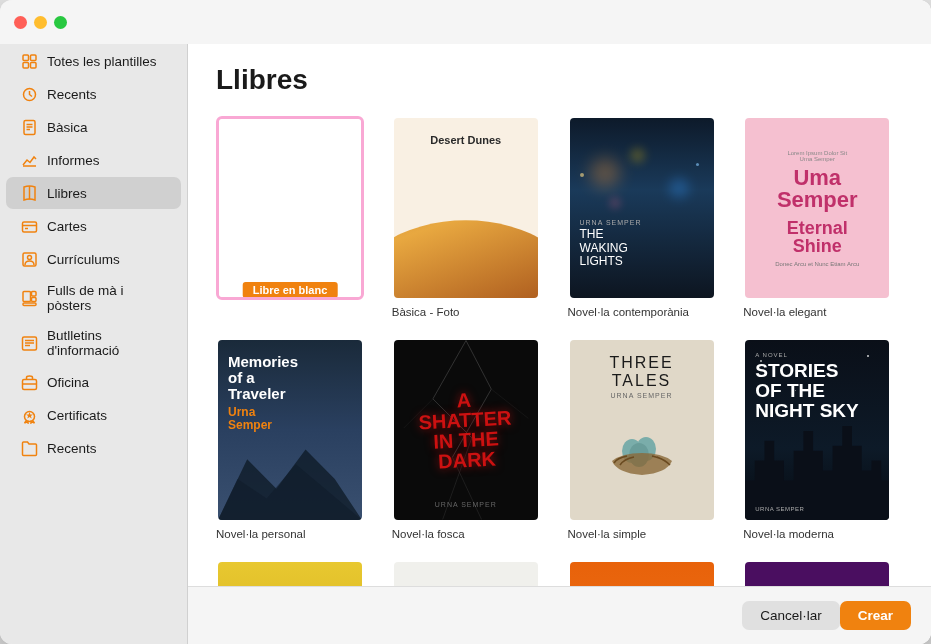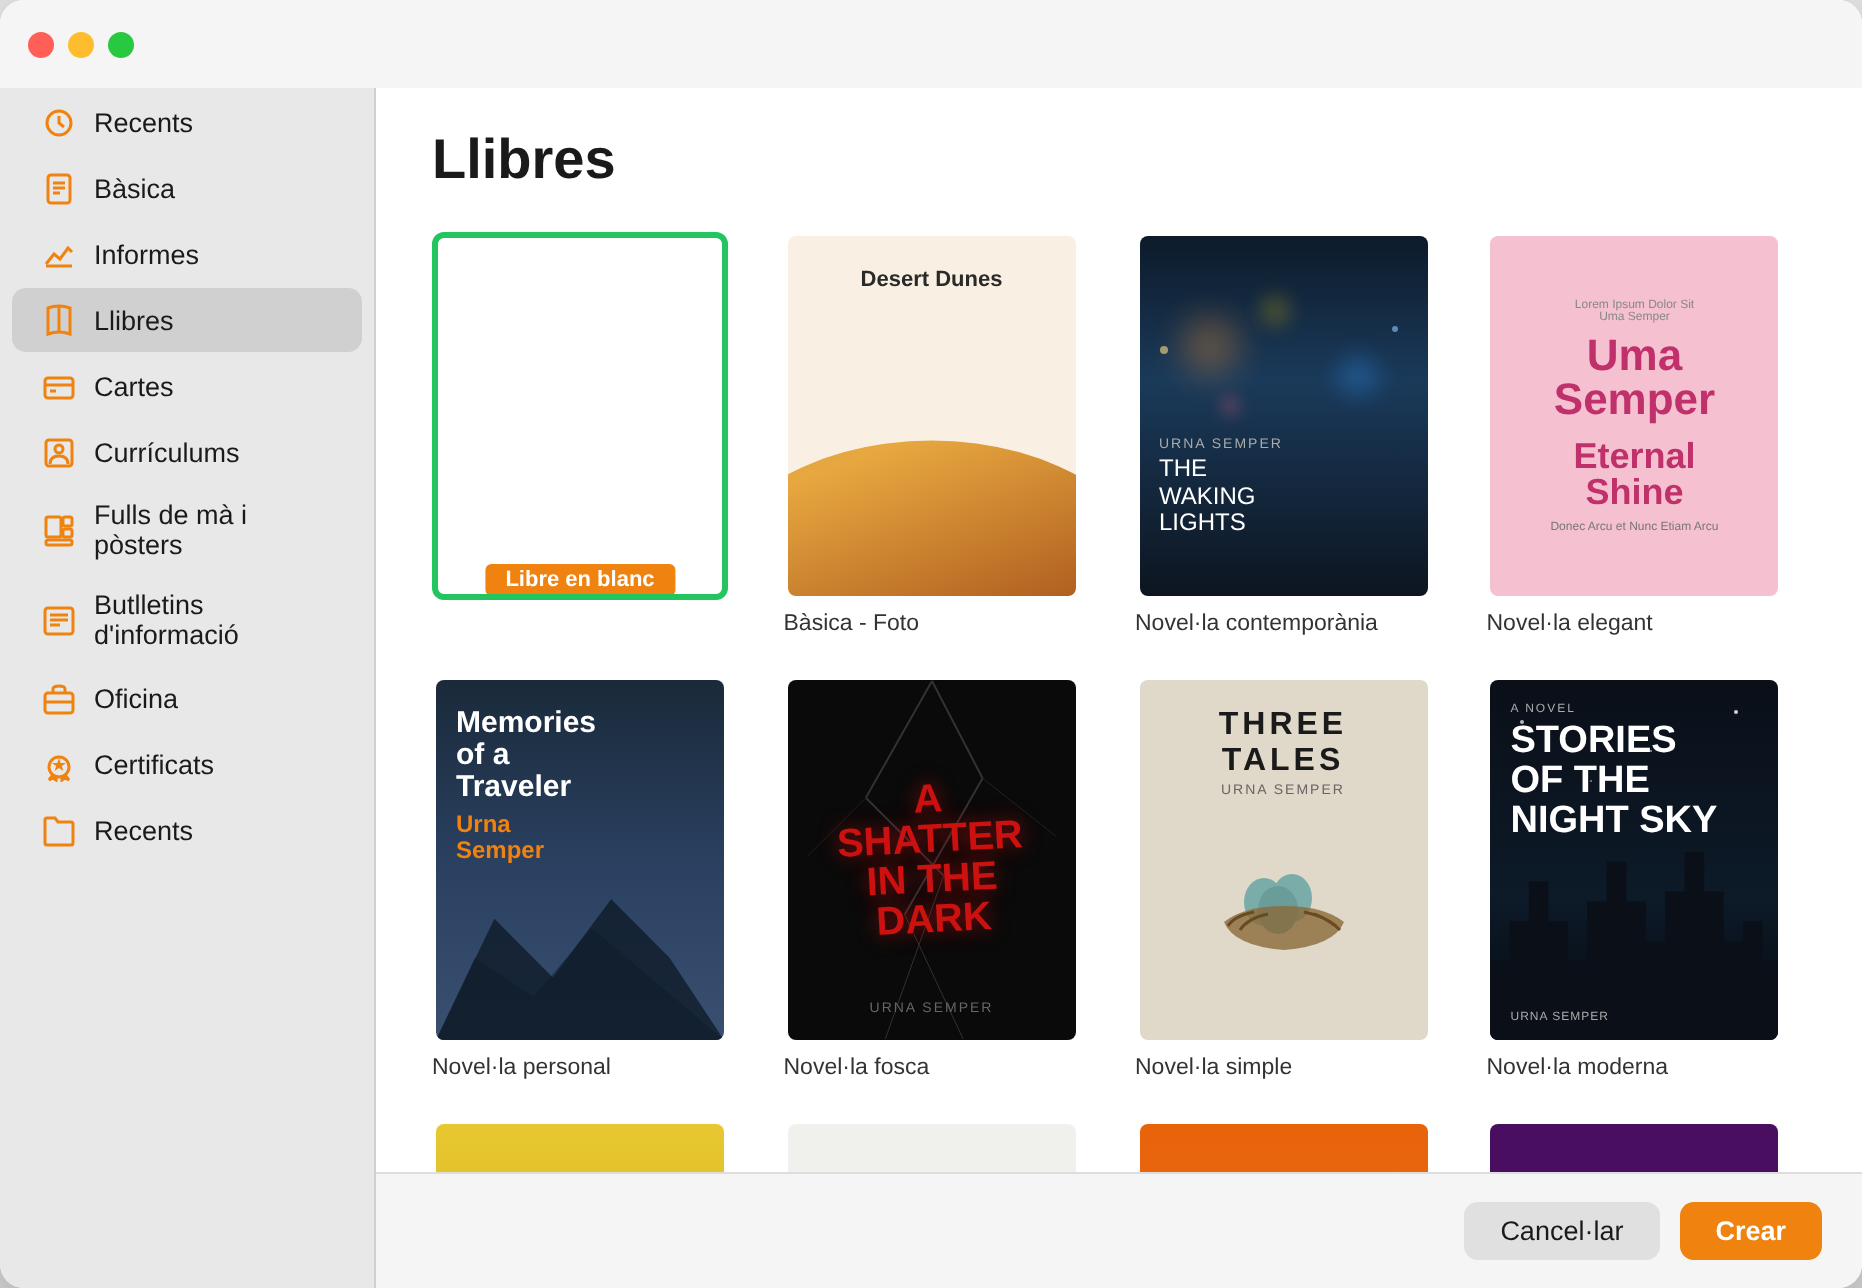"Totes les plantilles" div.sidebar-item { html: none -> <div> <div> <svg> <rect></rect> <rect></rect> <rect></rect> <rect></rect> </svg> </div> <span>Totes les plantilles</span> </div> }
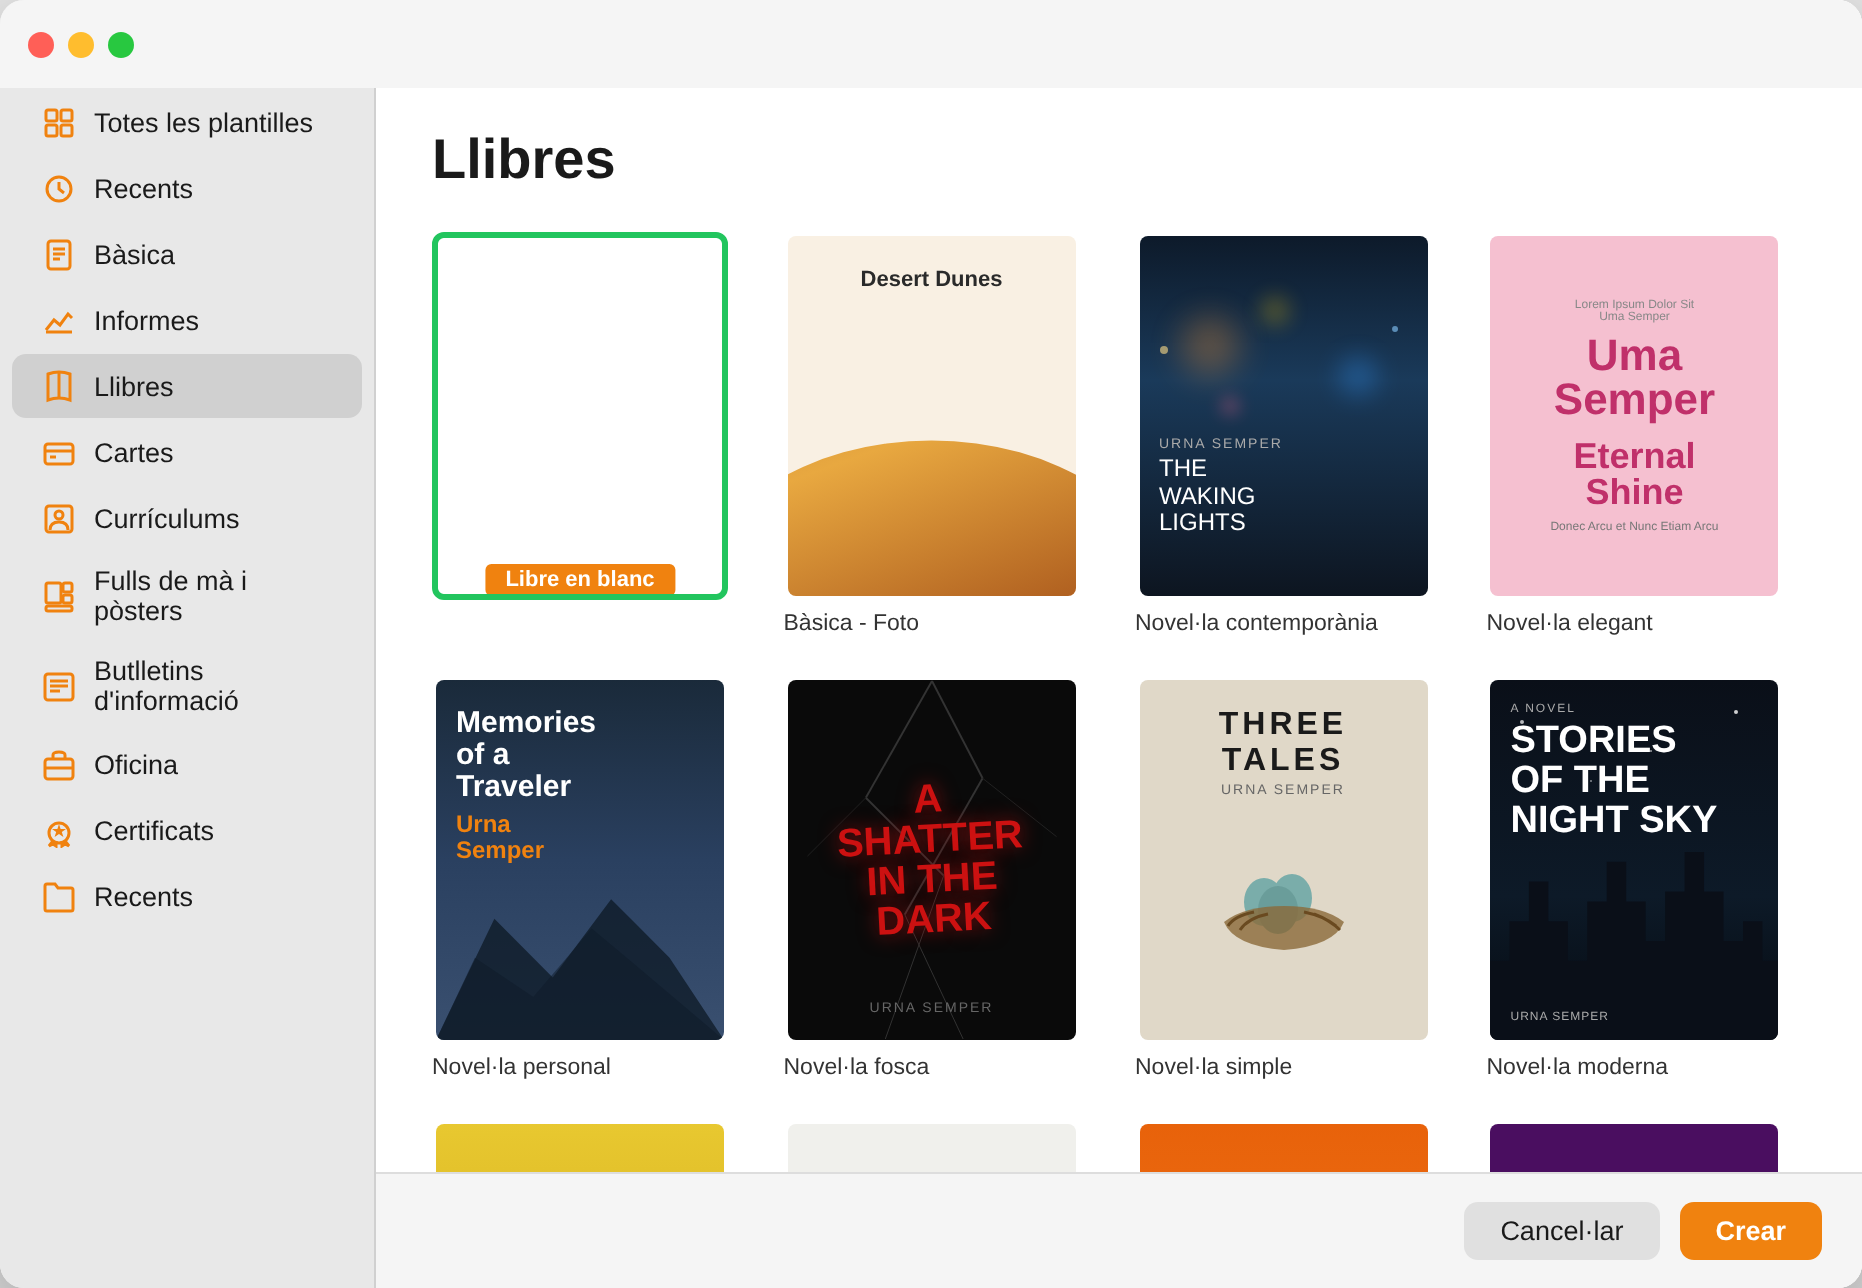"Libre en blanc" .template-thumb.selected { border: 3px solid #22c55e -> 3px solid #f9a8d4 }
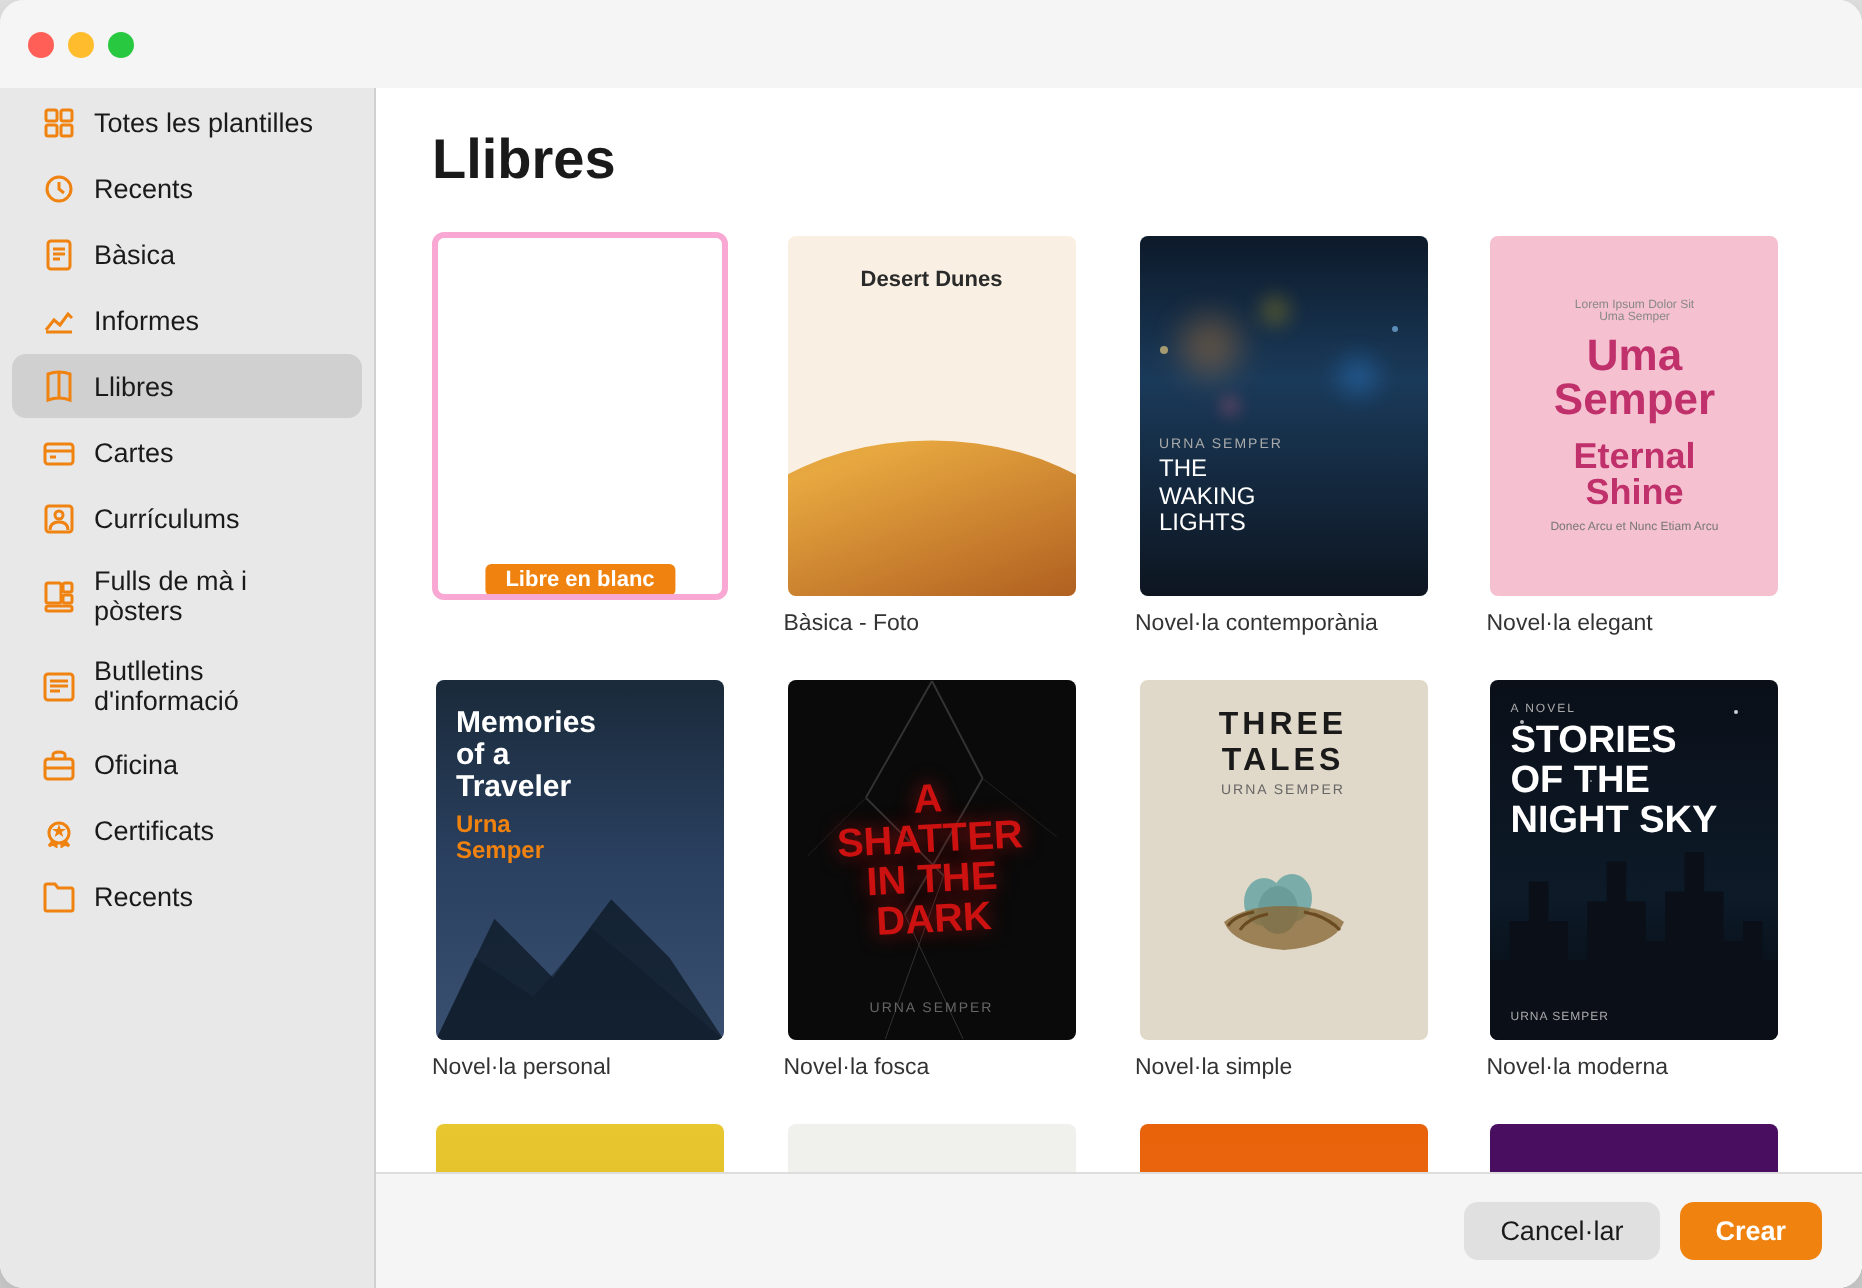"THREE" div { font-weight: 700 -> 400 }
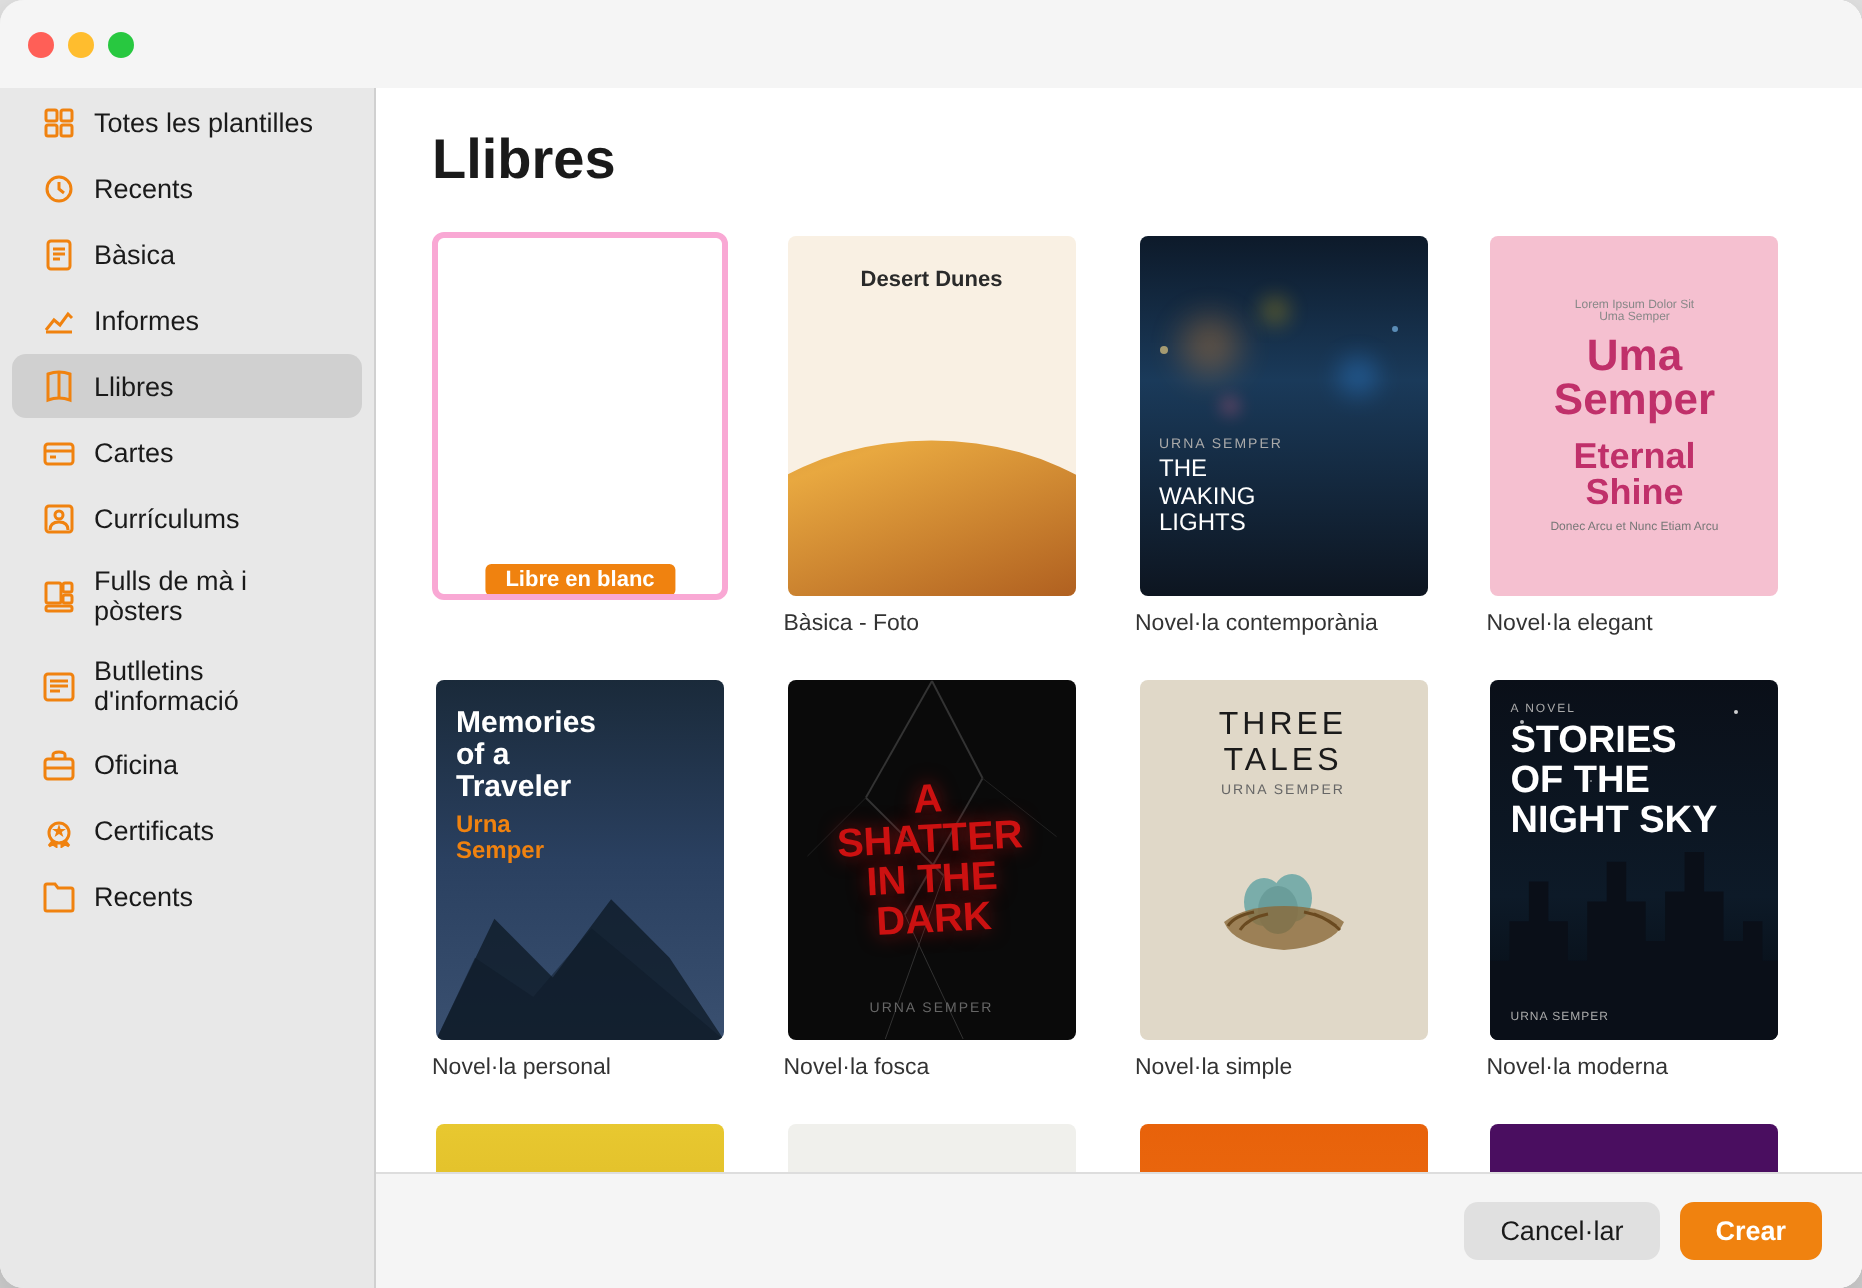"Cancel·lar" .bottom-bar { gap: 10px -> none }
